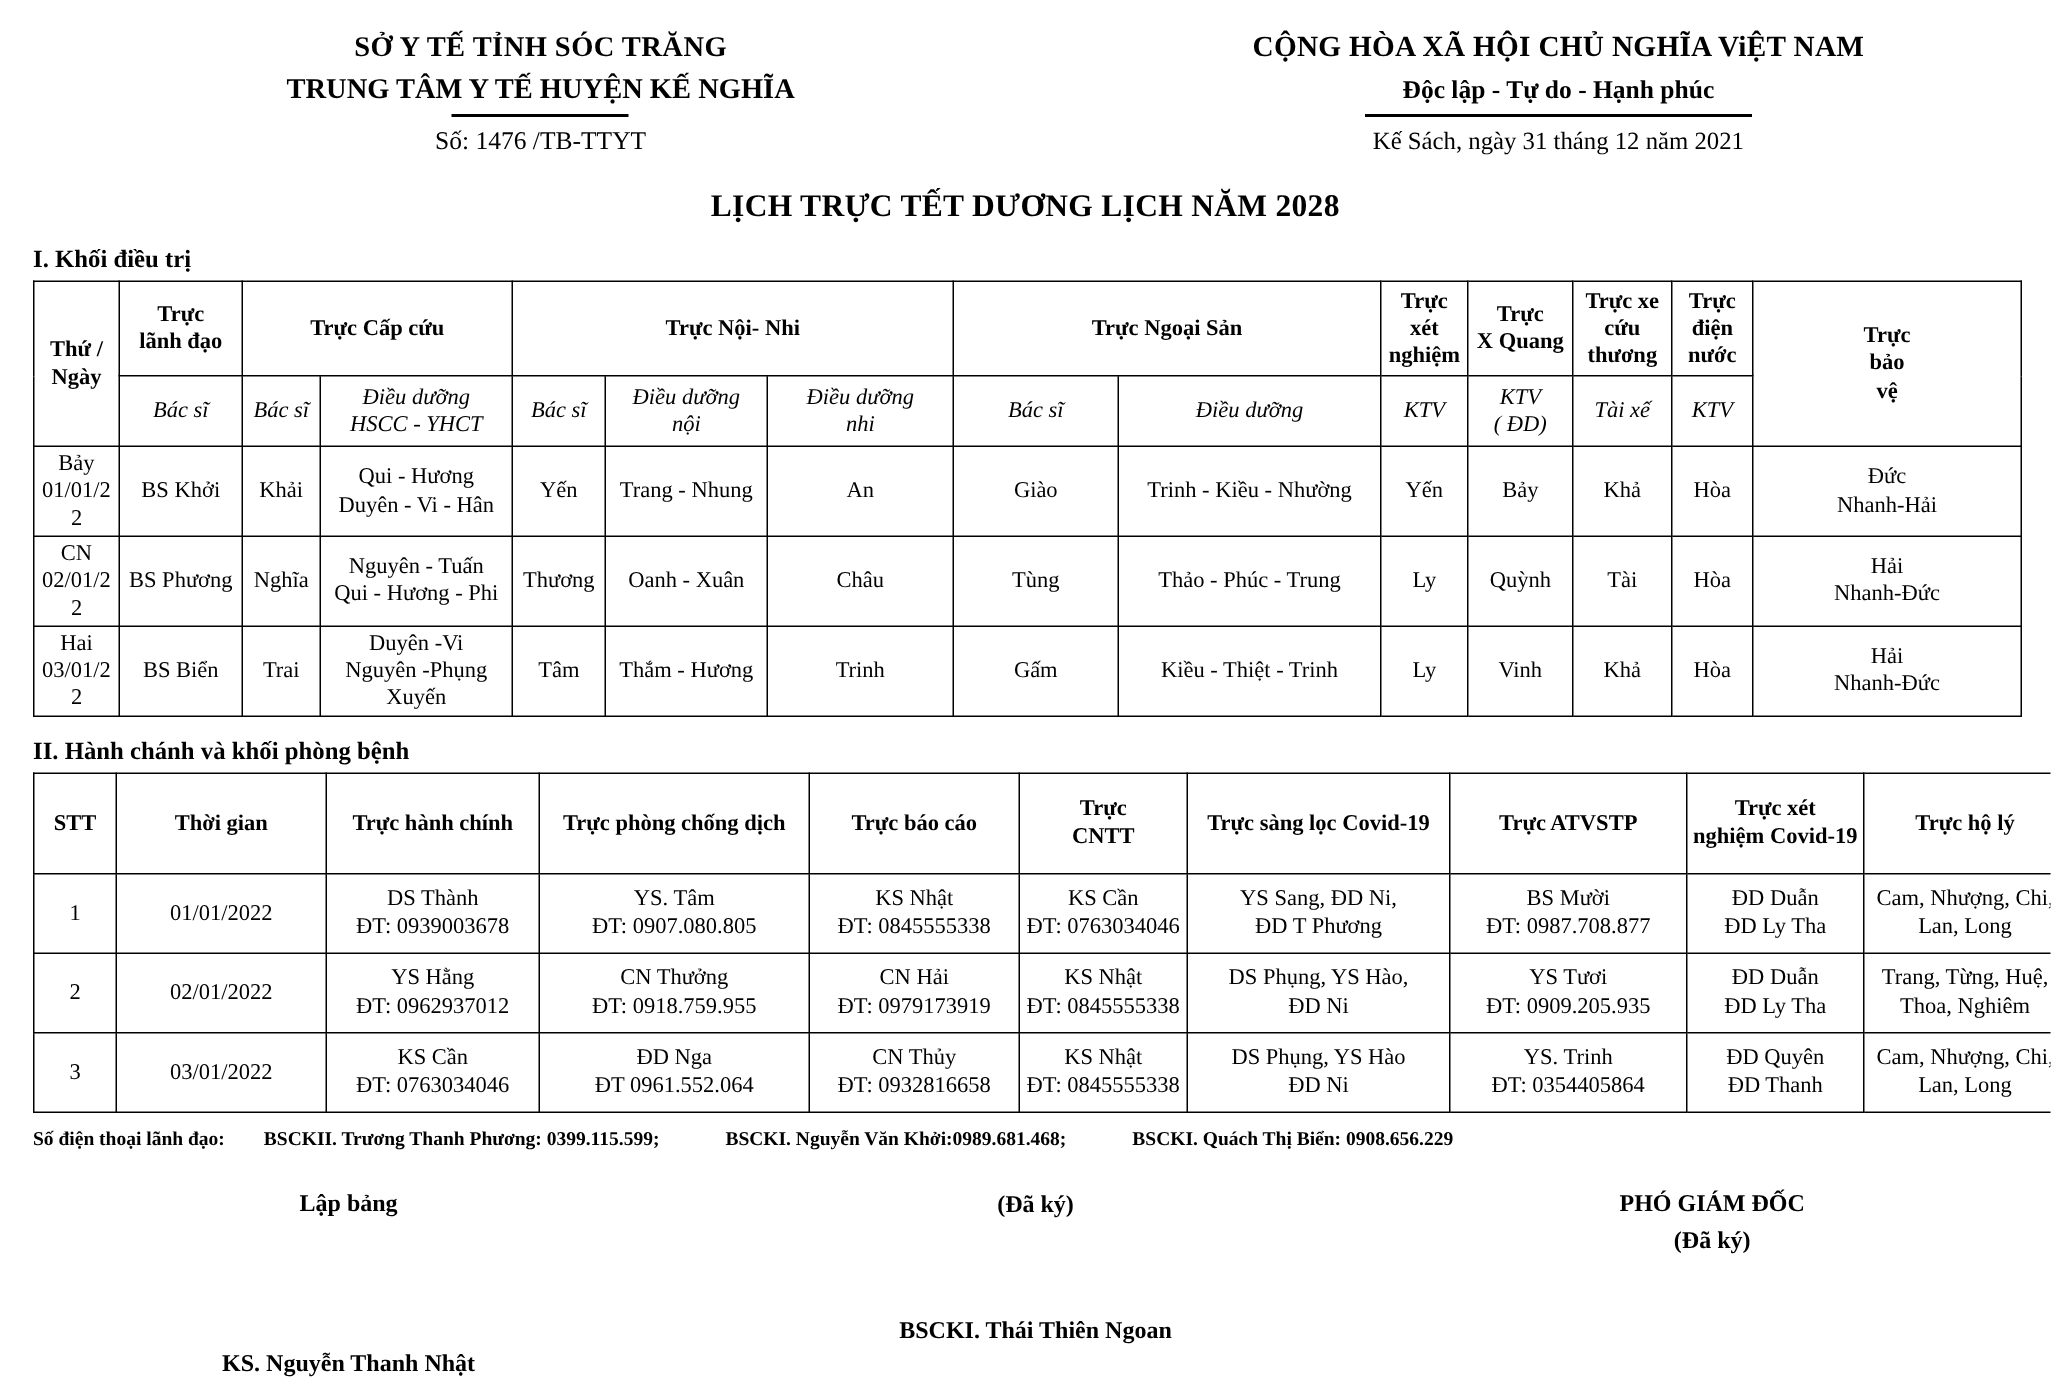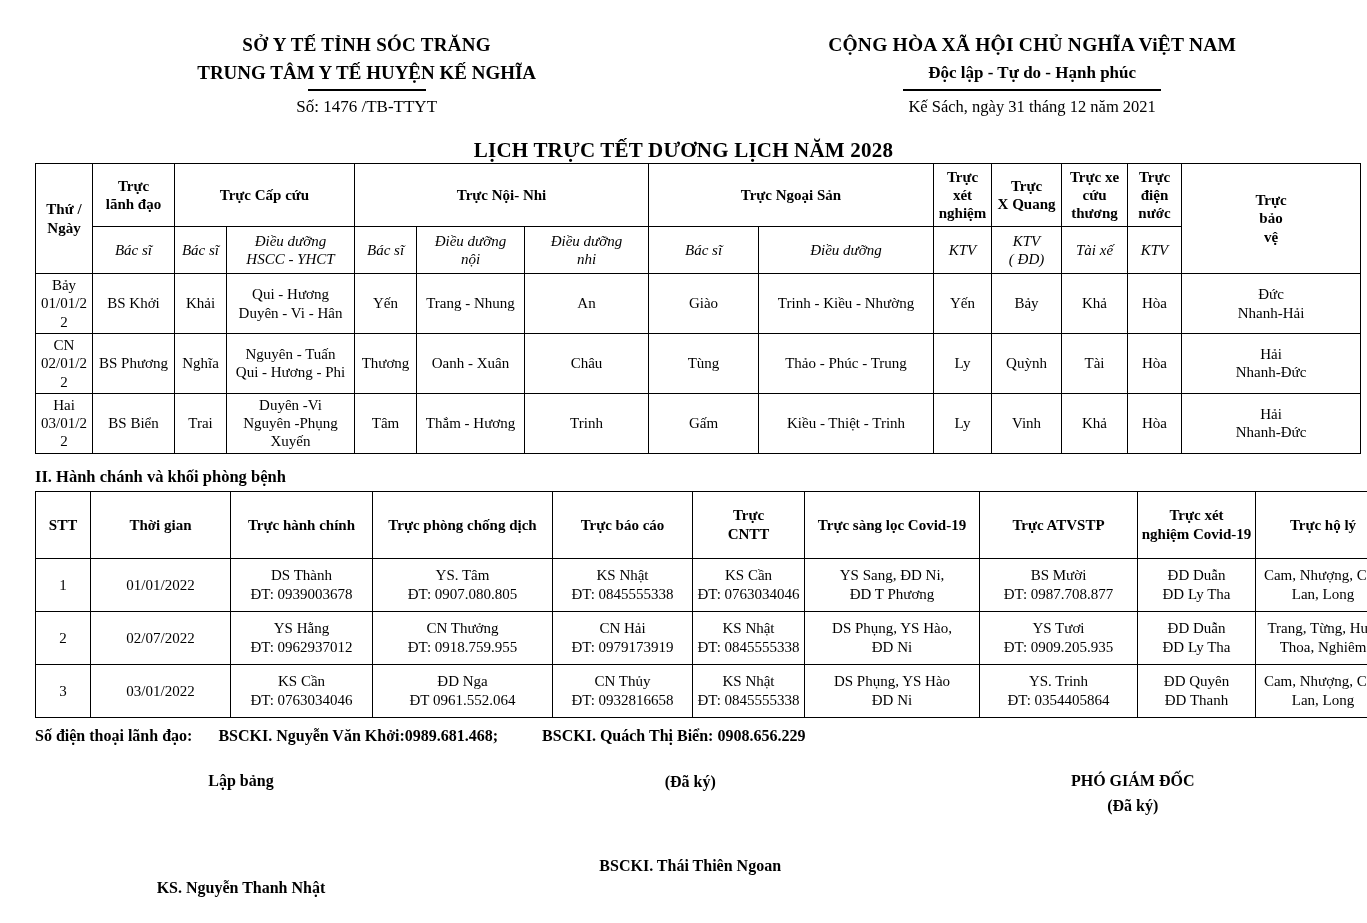"SỞ Y TẾ TỈNH SÓC" .page { padding: 13px -> 0 }
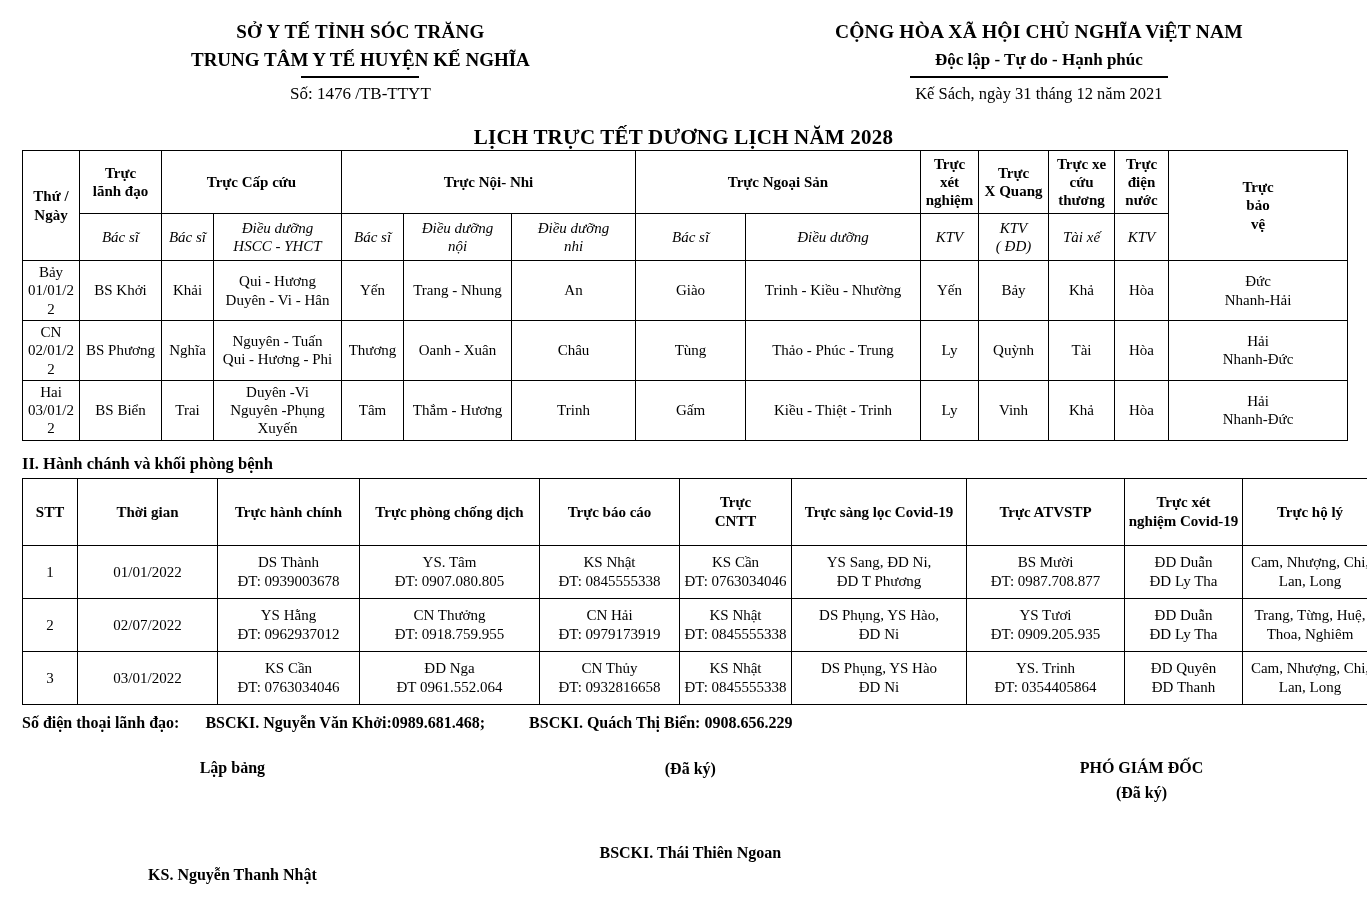"I. Khối điều trị" div.section-heading { html: none -> <div>I. Khối điều trị</div> }
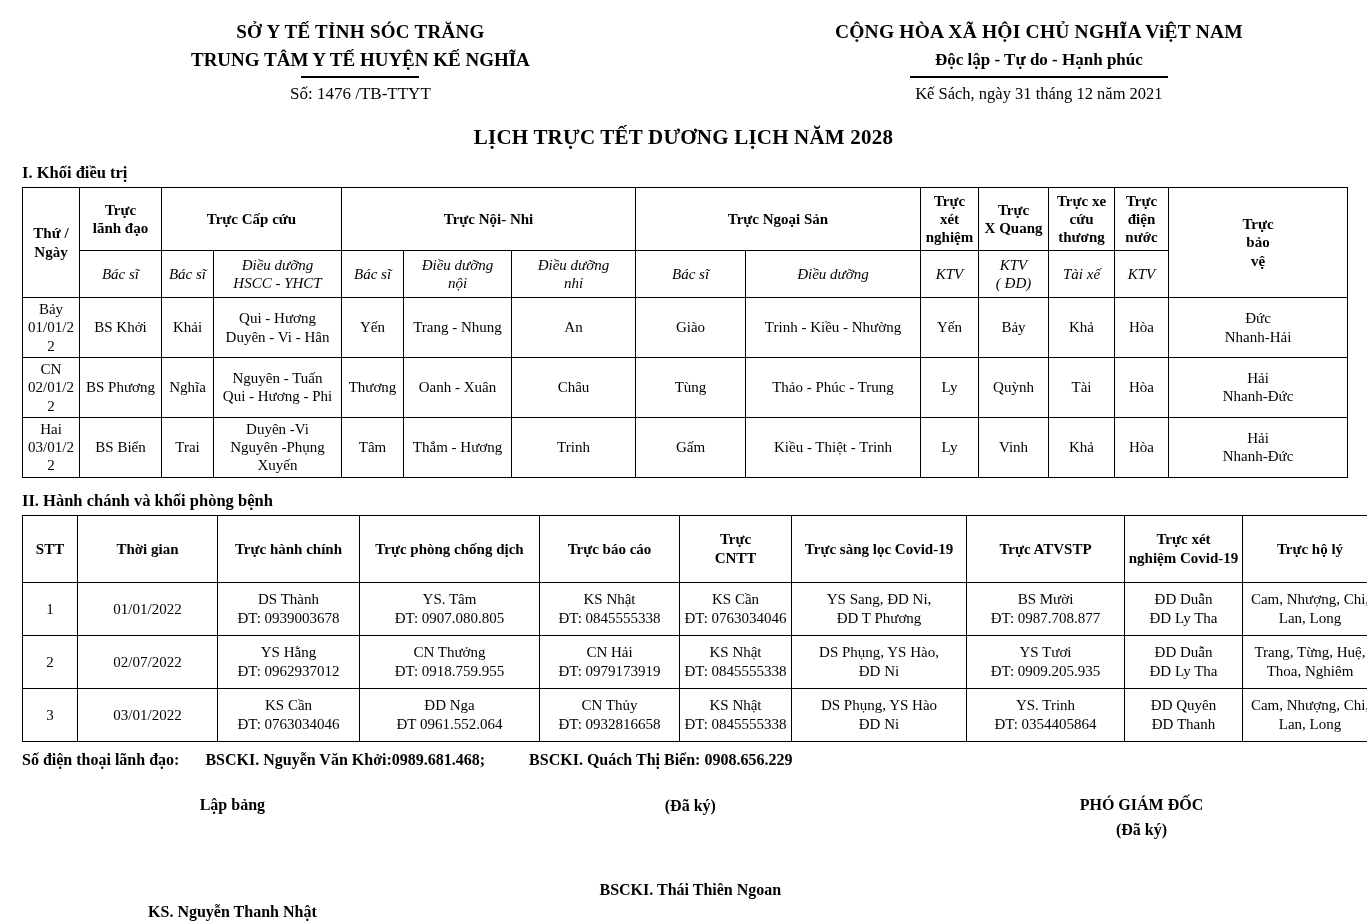"02/07/2022" td.cell { text: 02/07/2022 -> 02/01/2022 }
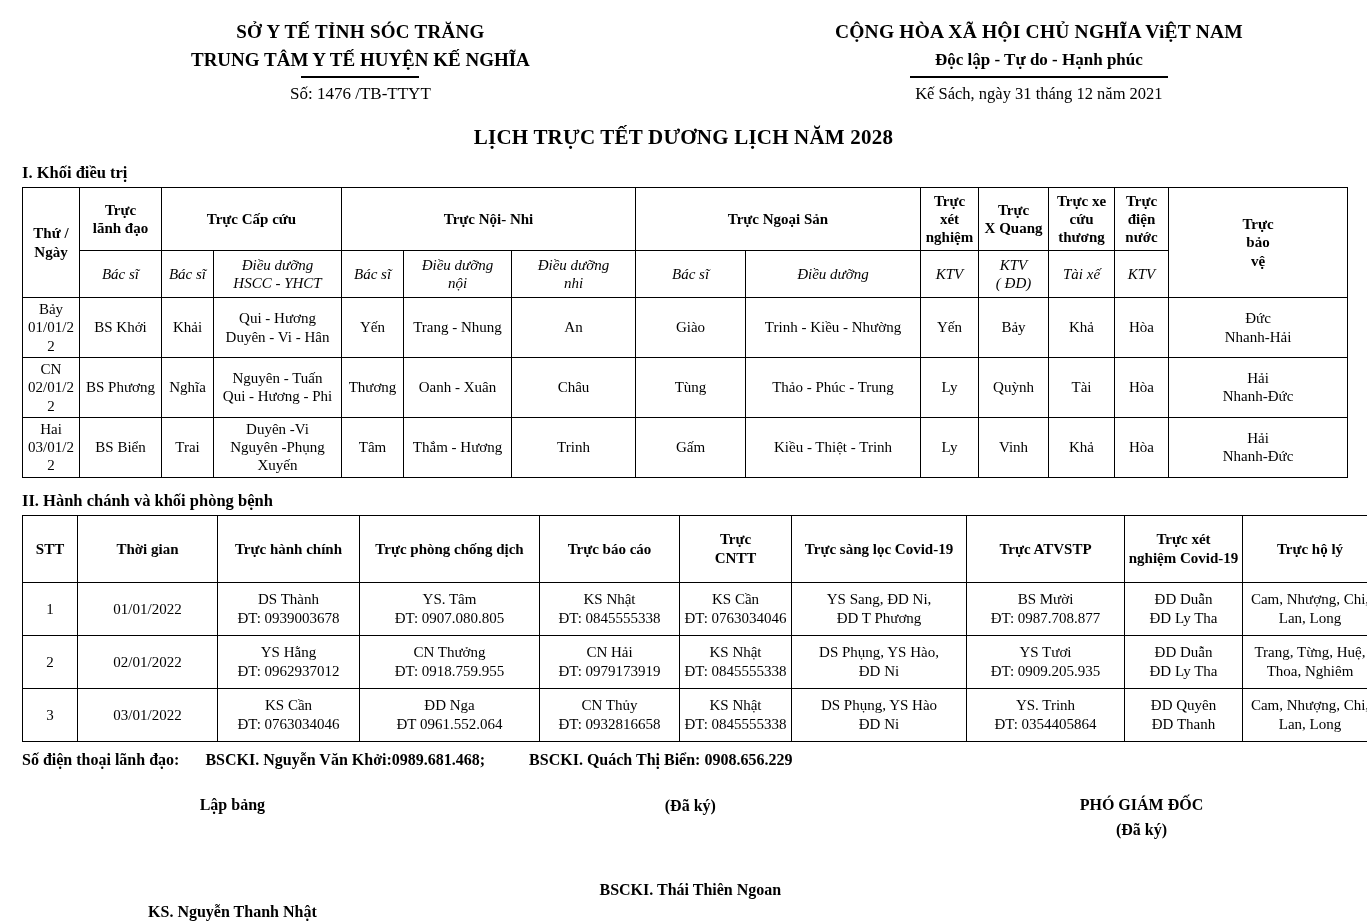"Số điện thoại lãnh đạo:" .leader-phones { font-size: 16px -> 13px }
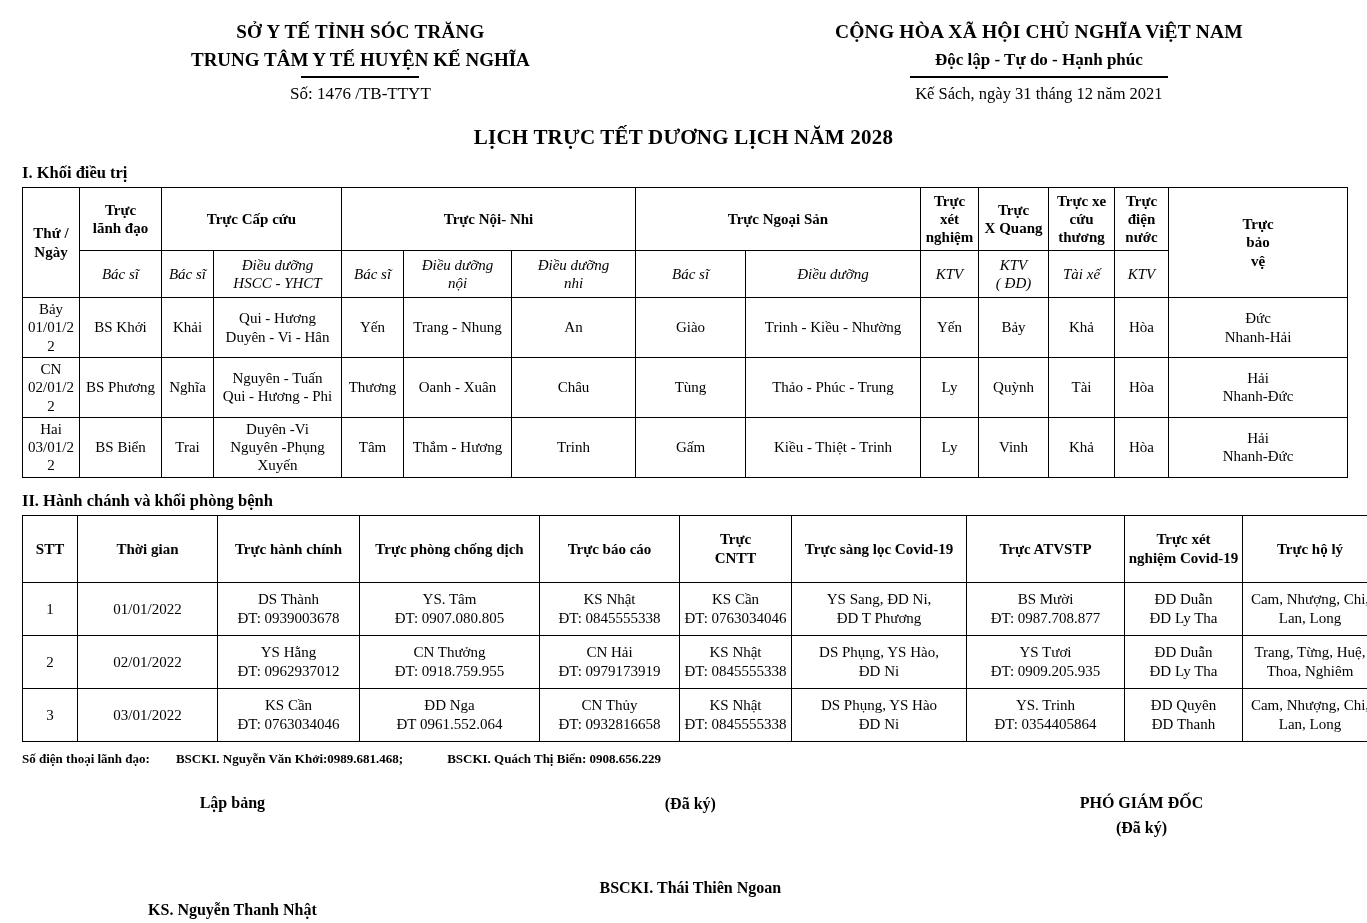"BSCKII. Trương Thanh Phương:" span.lp-item { html: none -> <span>BSCKII. Trương Thanh Phương: 0399.115.599;</span> }
